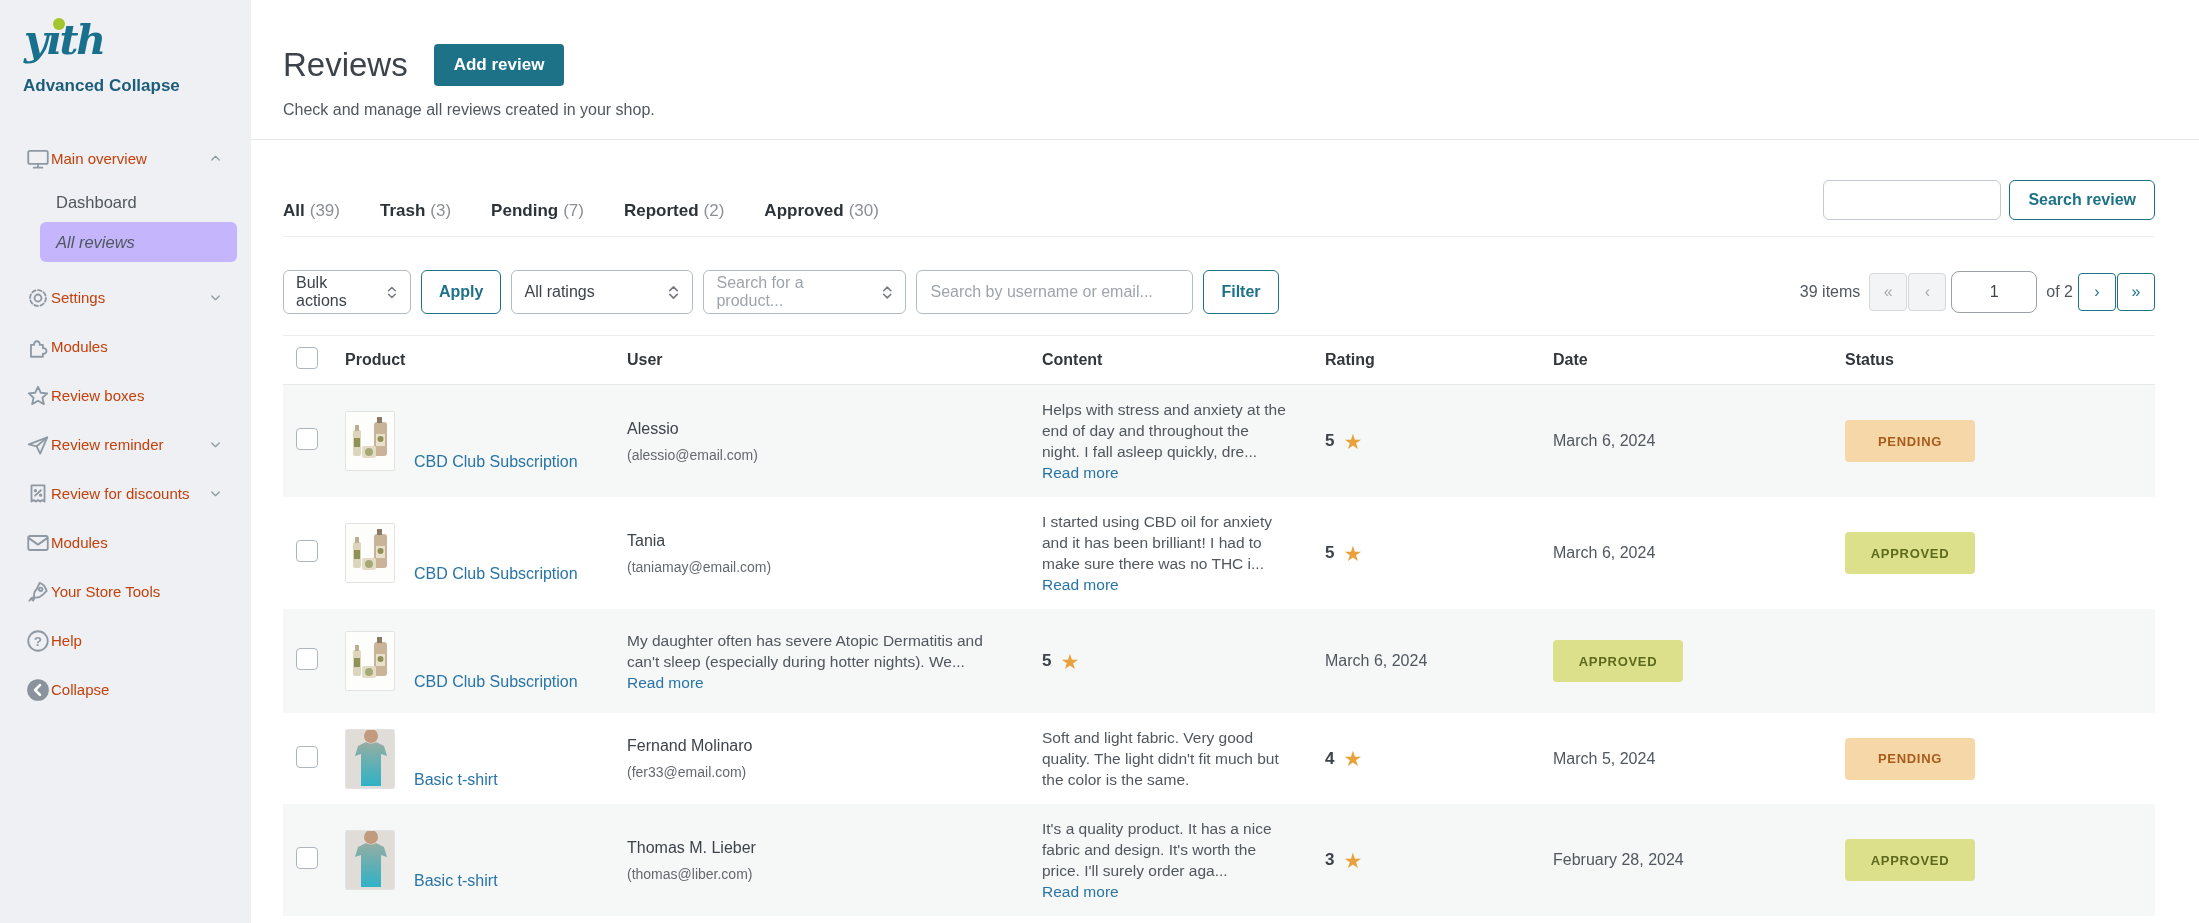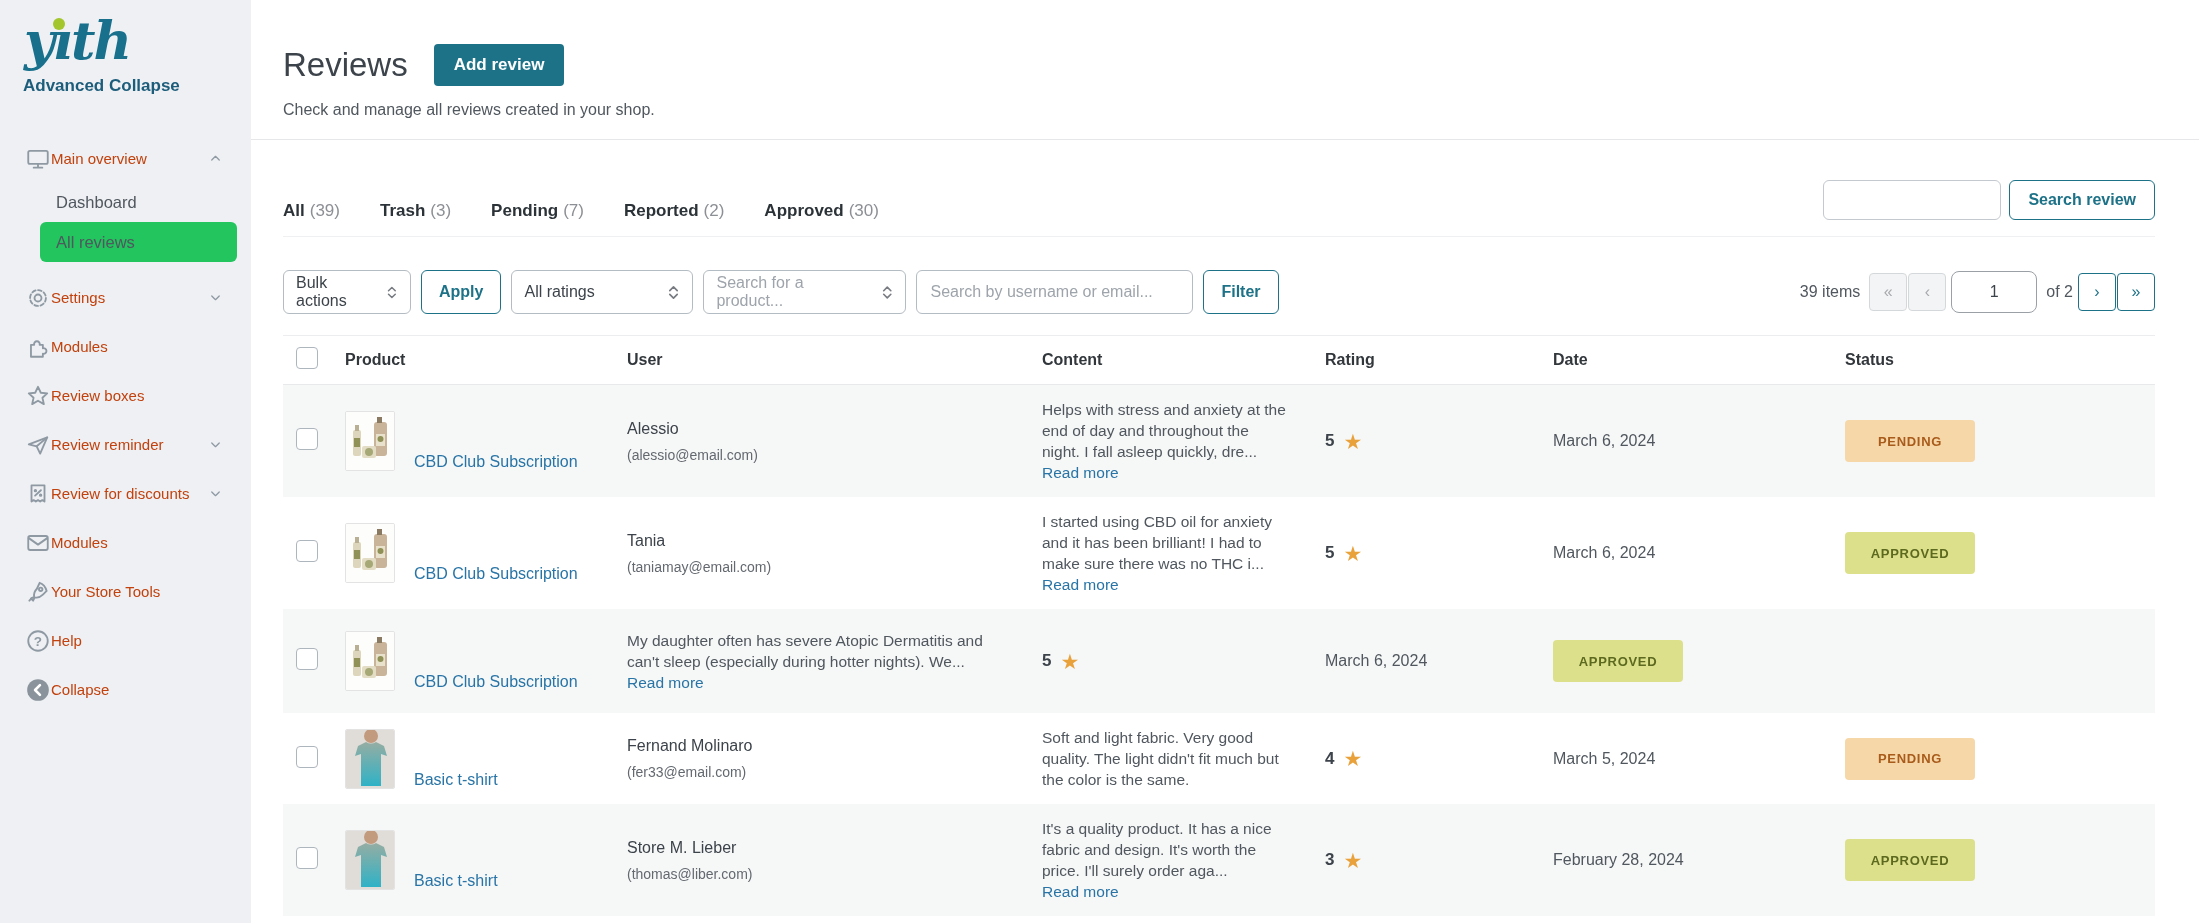"yıth" .logo-text { font-size: 53px -> 41px }
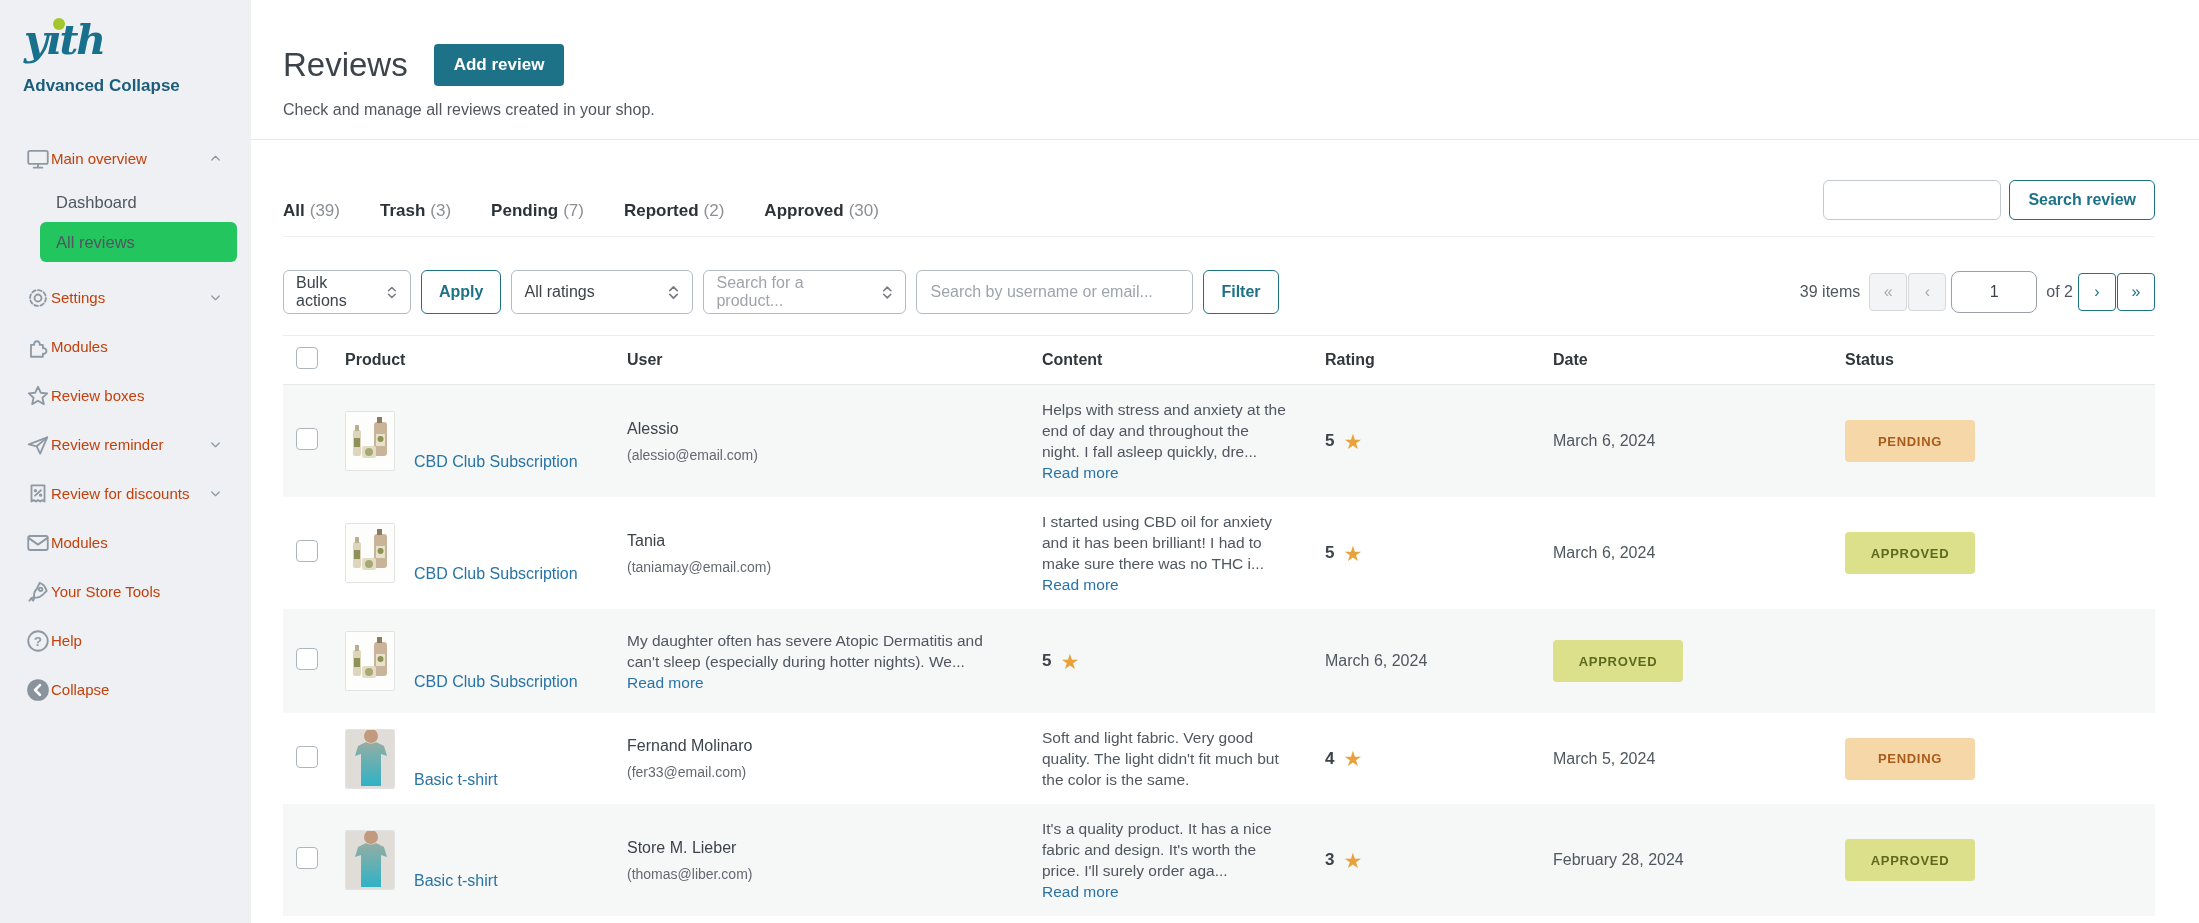"All reviews" .sub-item.active { background: #22c55e -> #c4b5fd; font-style: none -> italic }
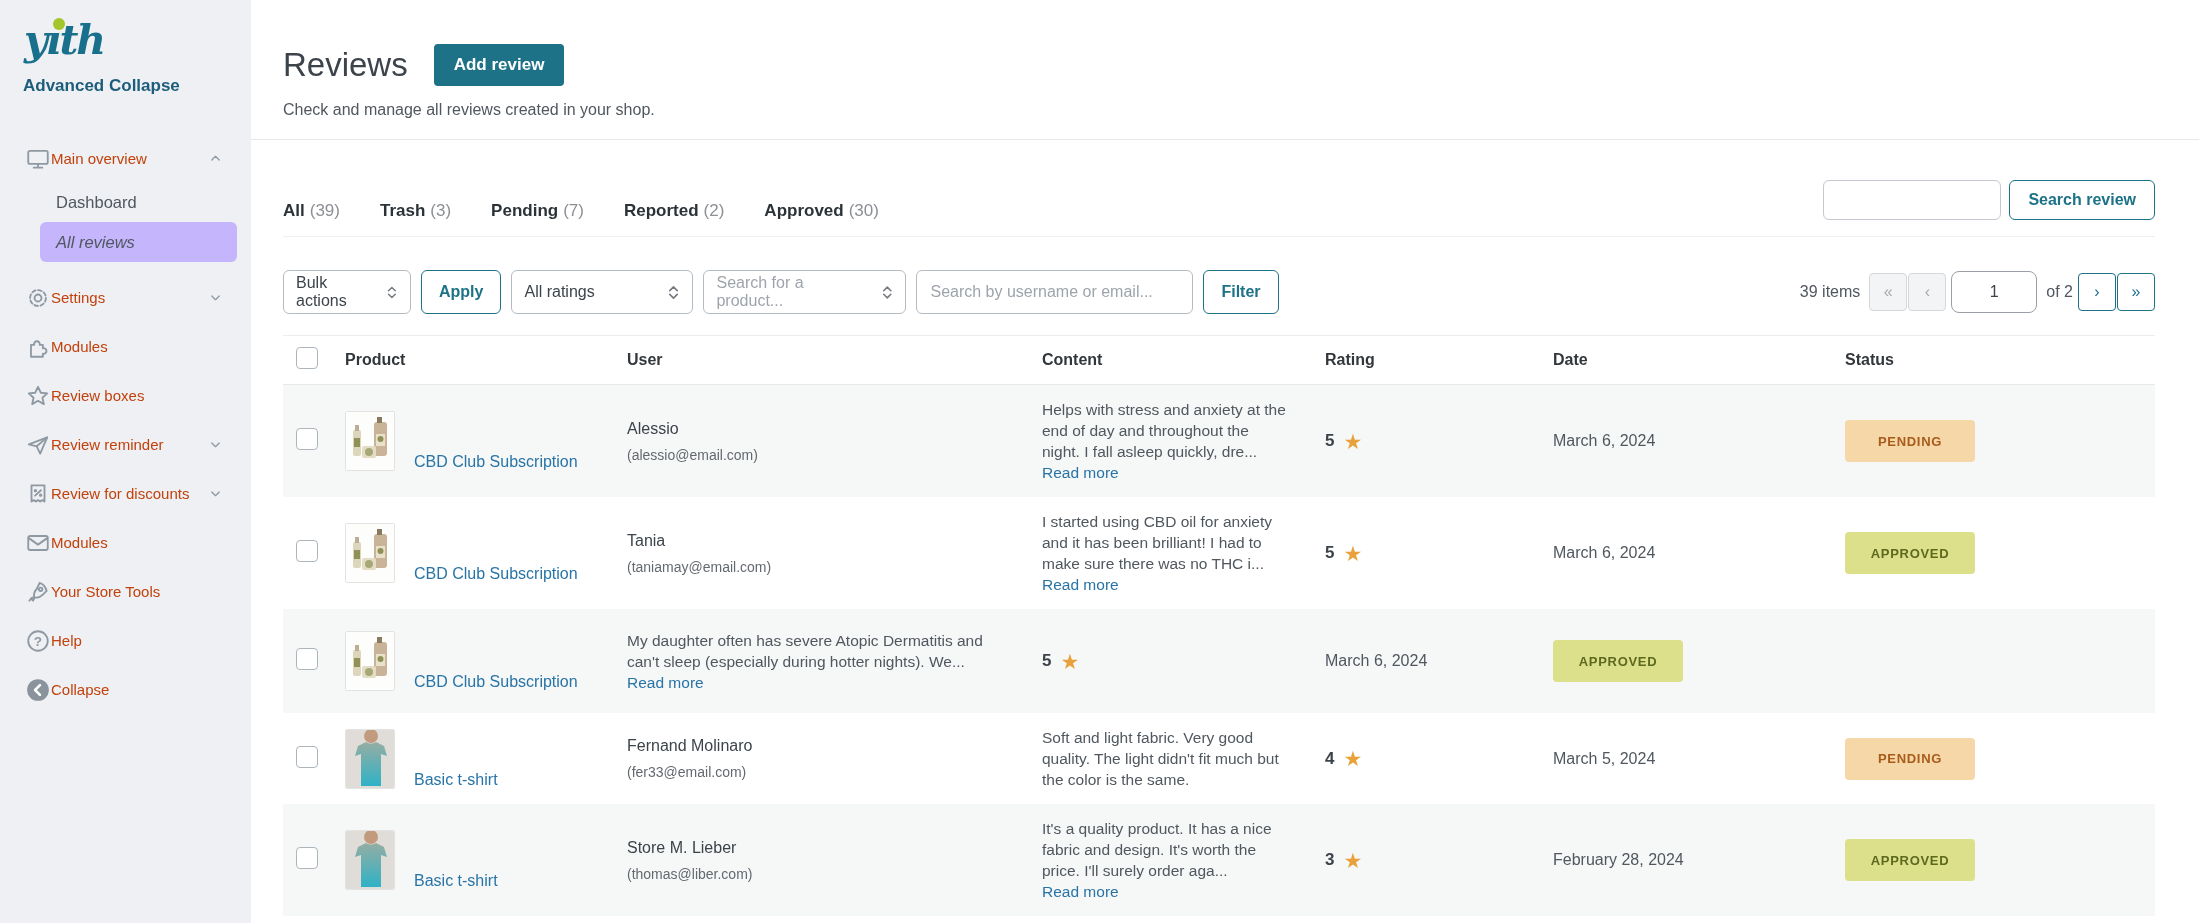"Store M. Lieber" div.user-name { text: Store -> Thomas }
